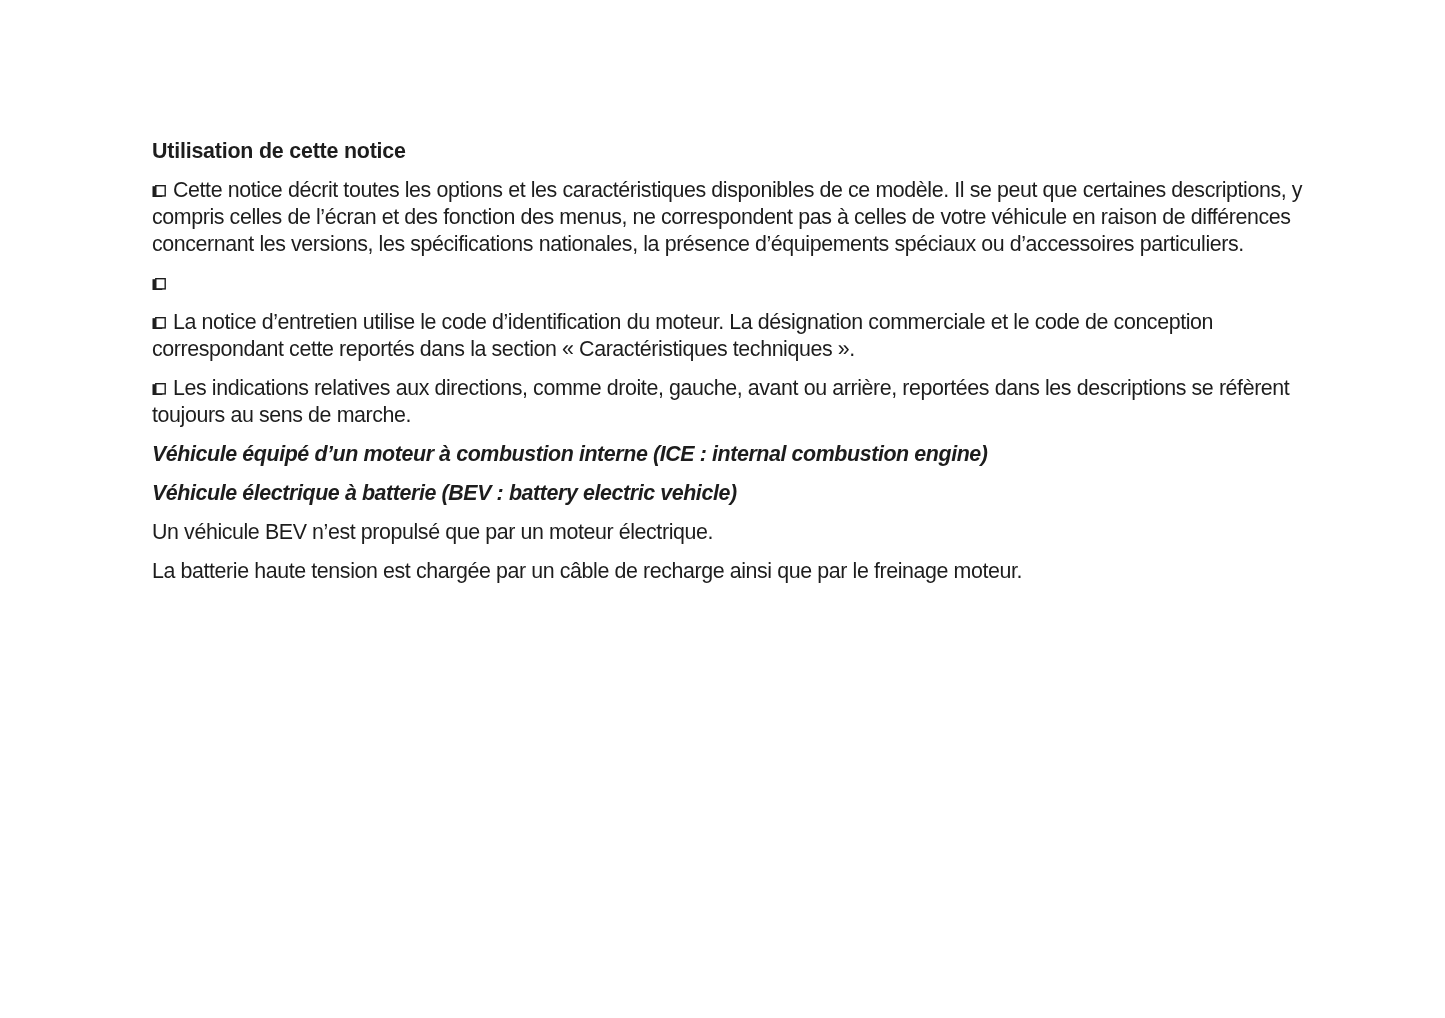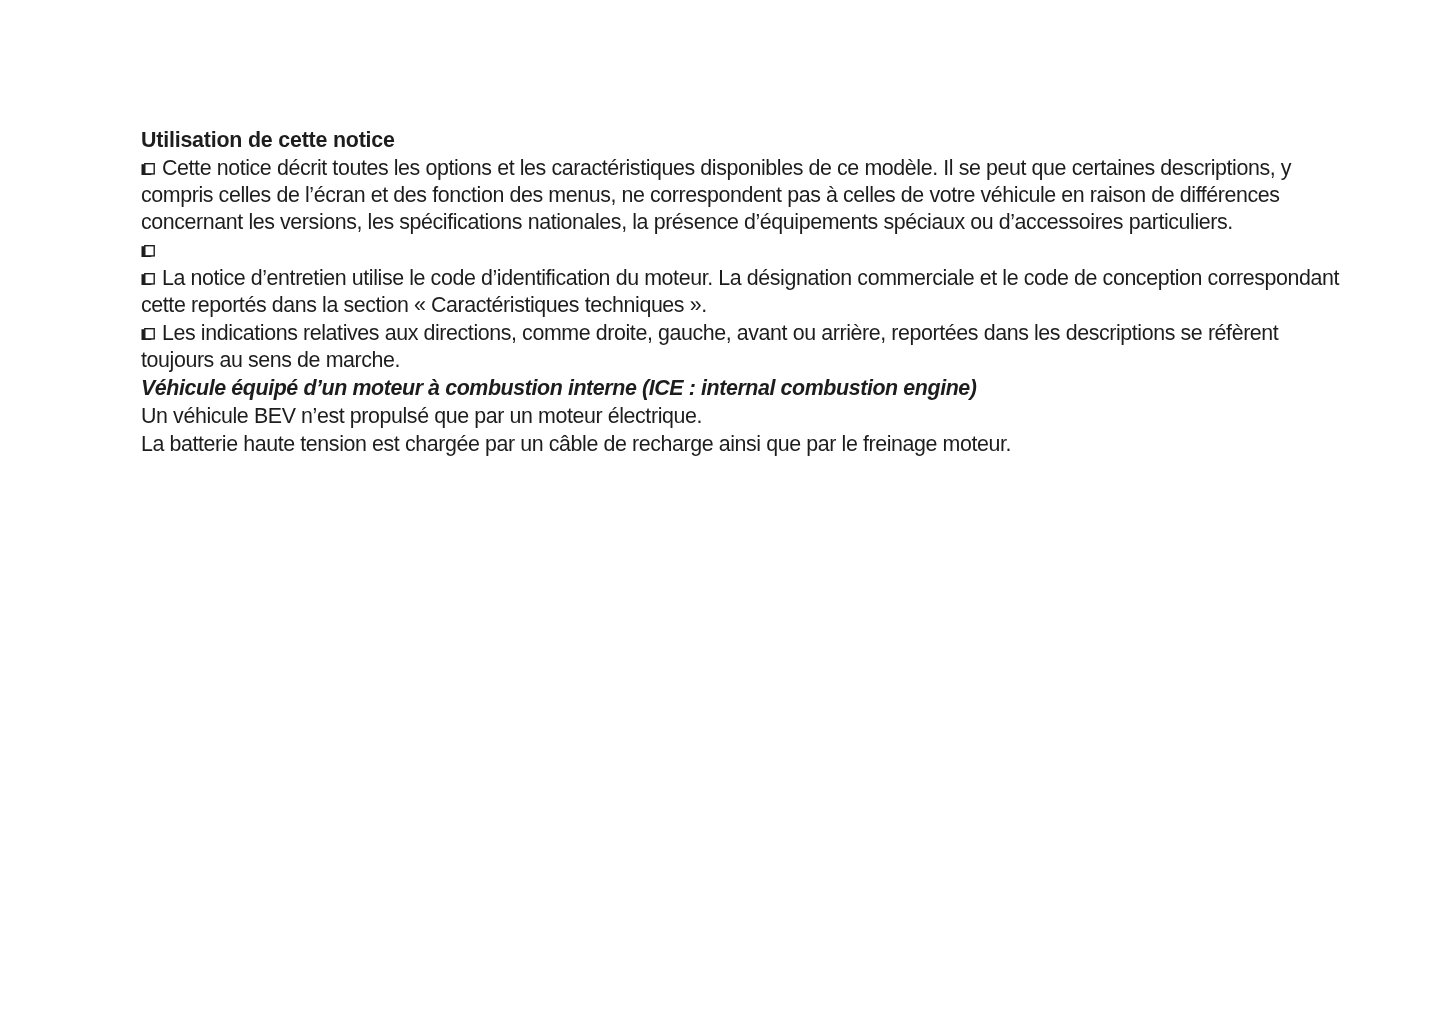"Utilisation de cette notice" .content p { margin: 1px -> 12px }
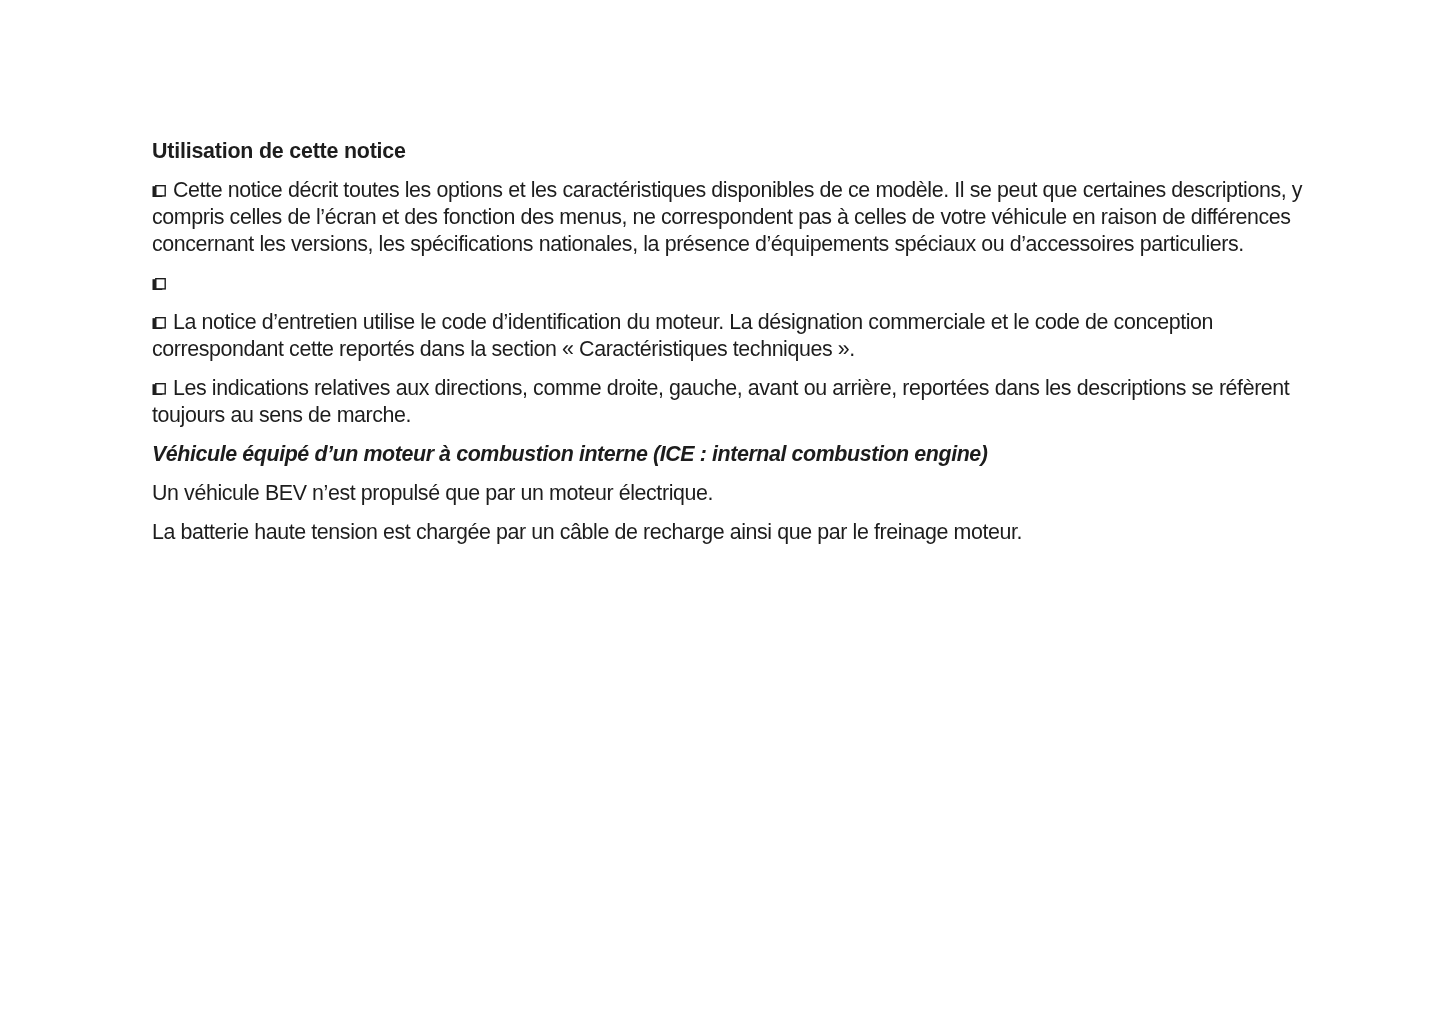"Véhicule électrique à batterie (BEV" p.italic-line { html: none -> <p><span>Véhicule électrique à batterie (BEV : battery electric vehicle)</span></p> }
